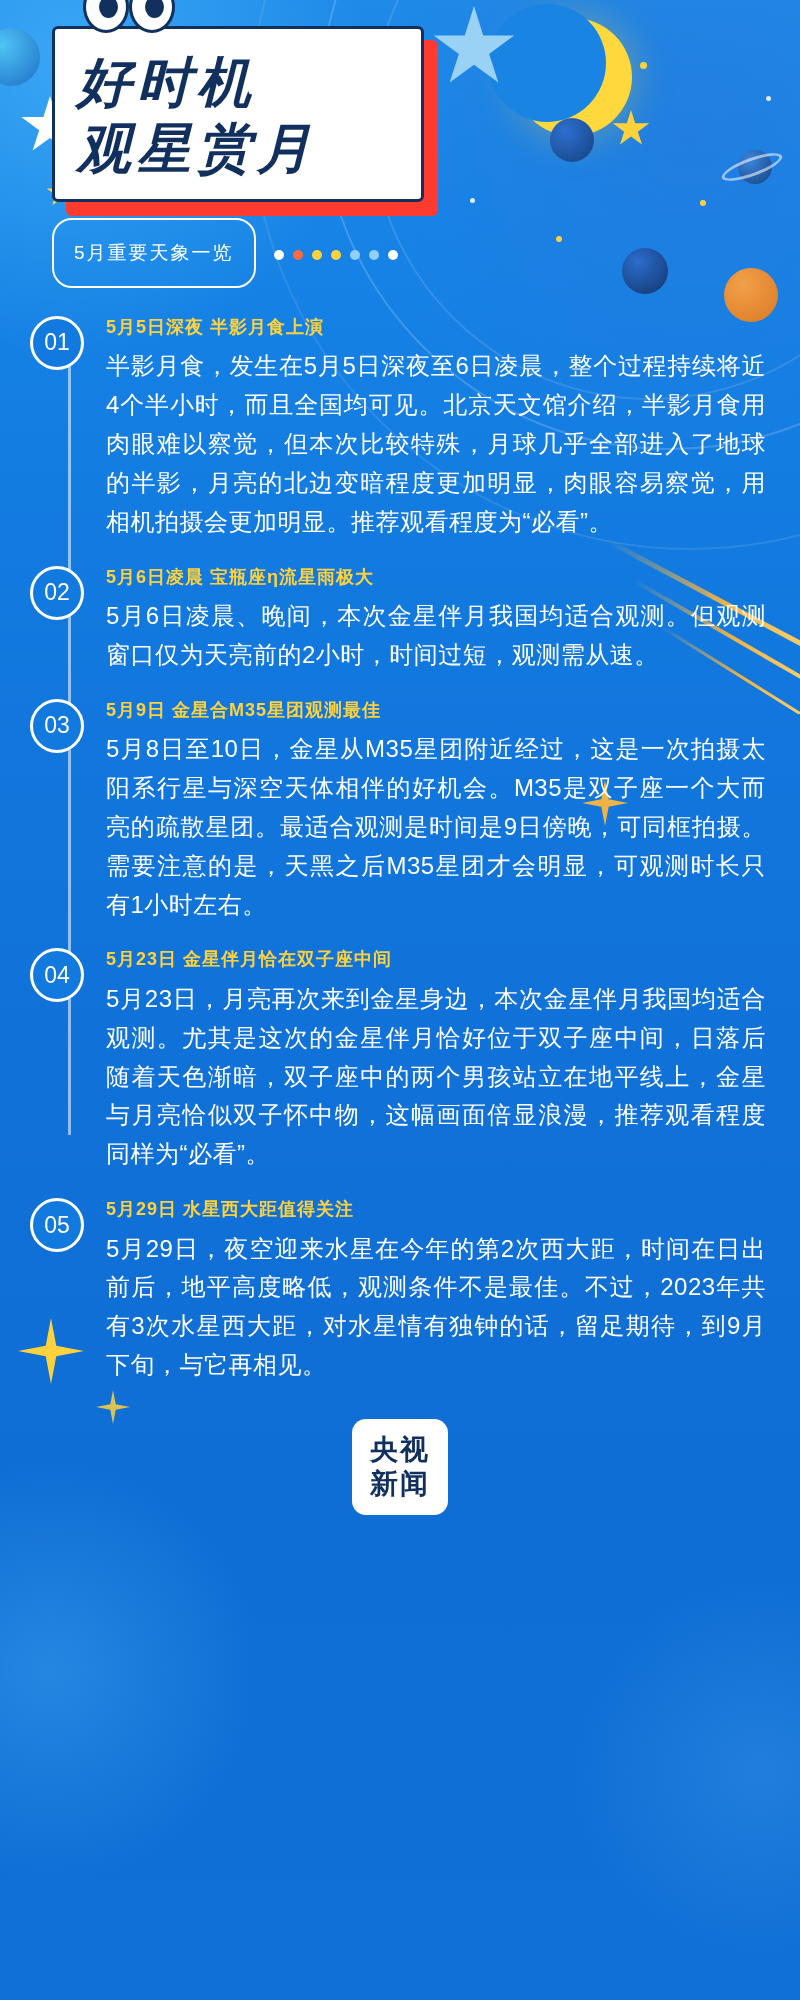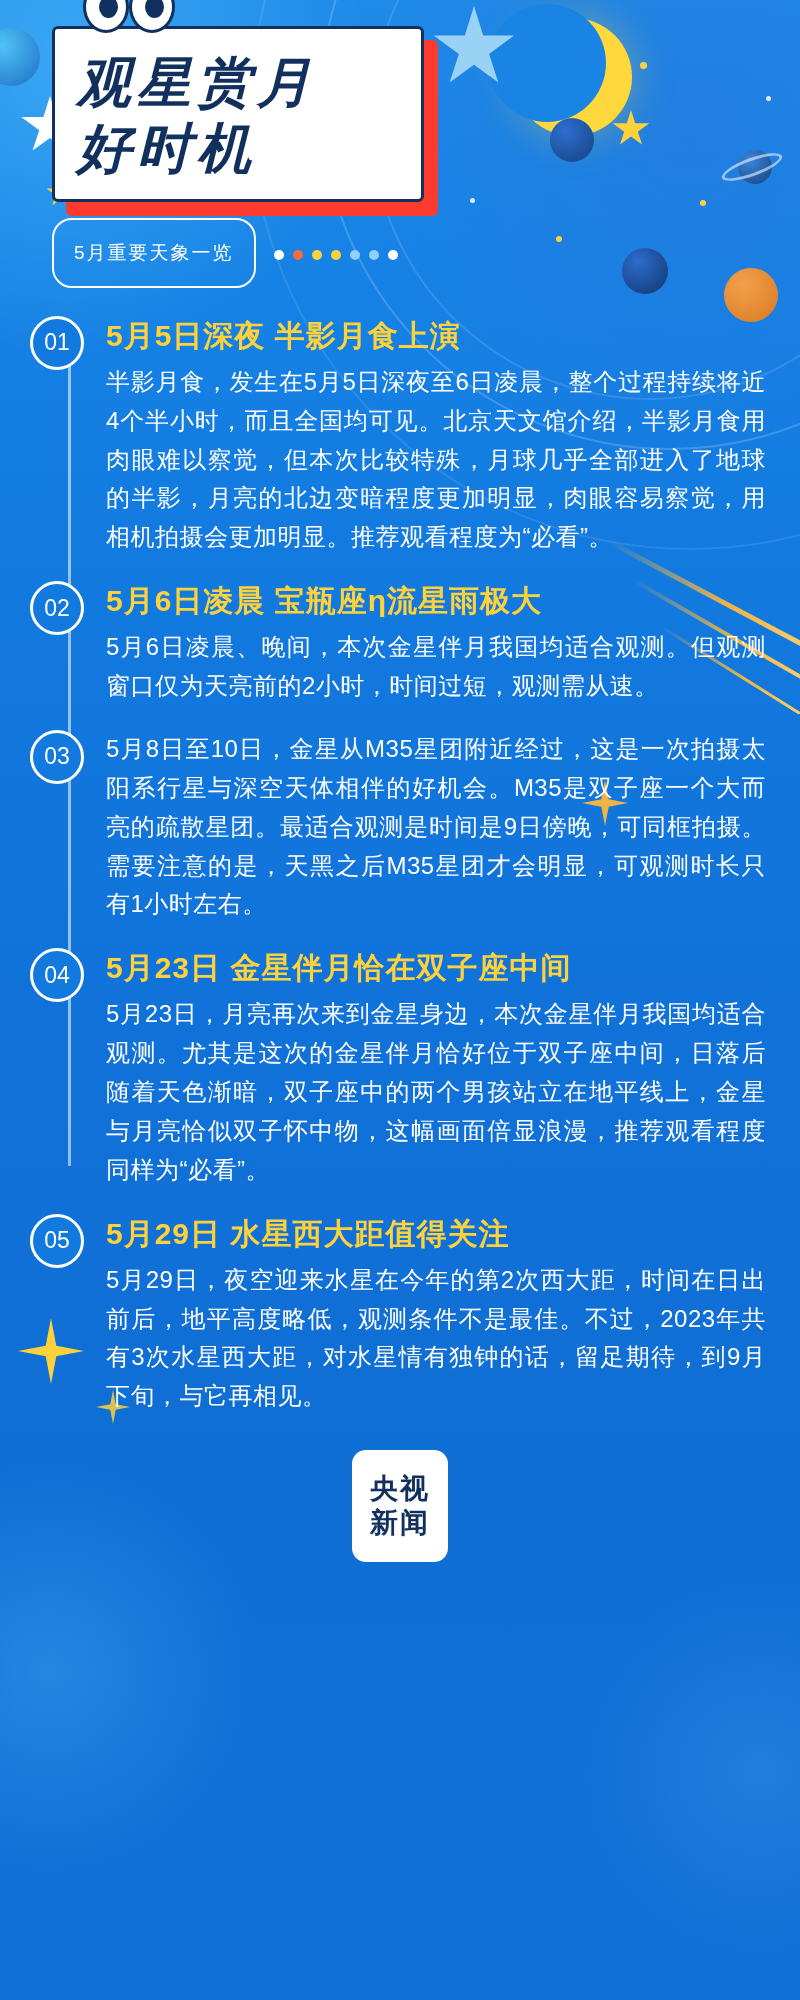"观星赏月" div.title-line { order: before "好时机" -> after "好时机" }
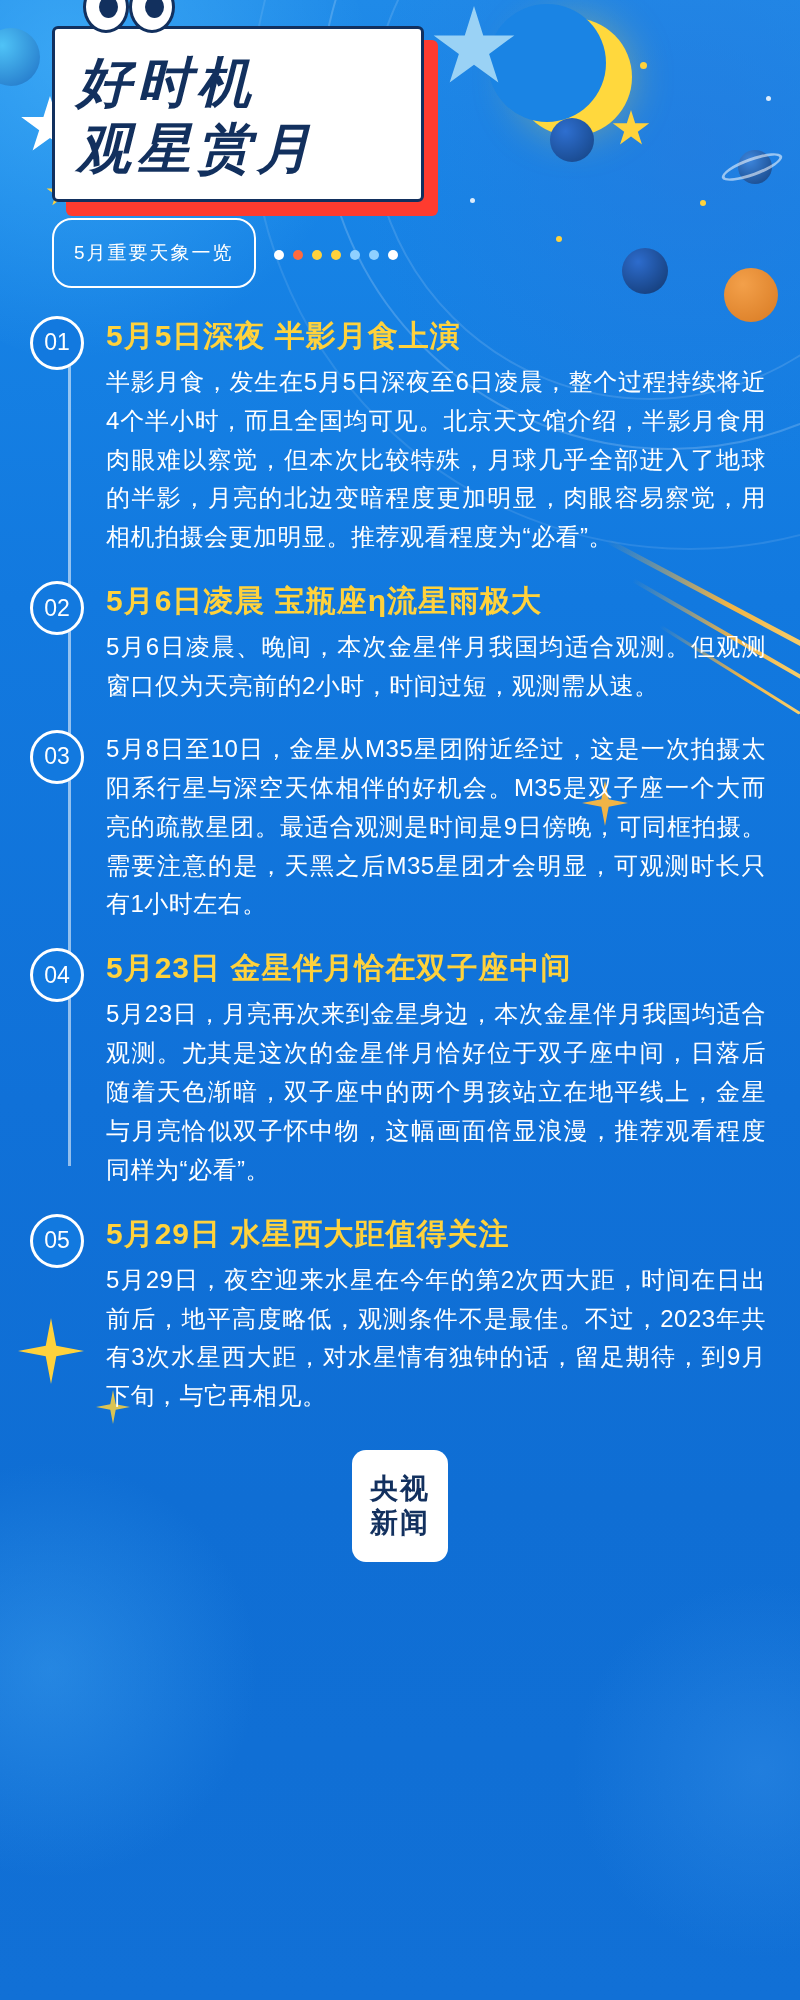"5月5日深夜 半影月食上演" .item-title { font-size: 30px -> 18px }
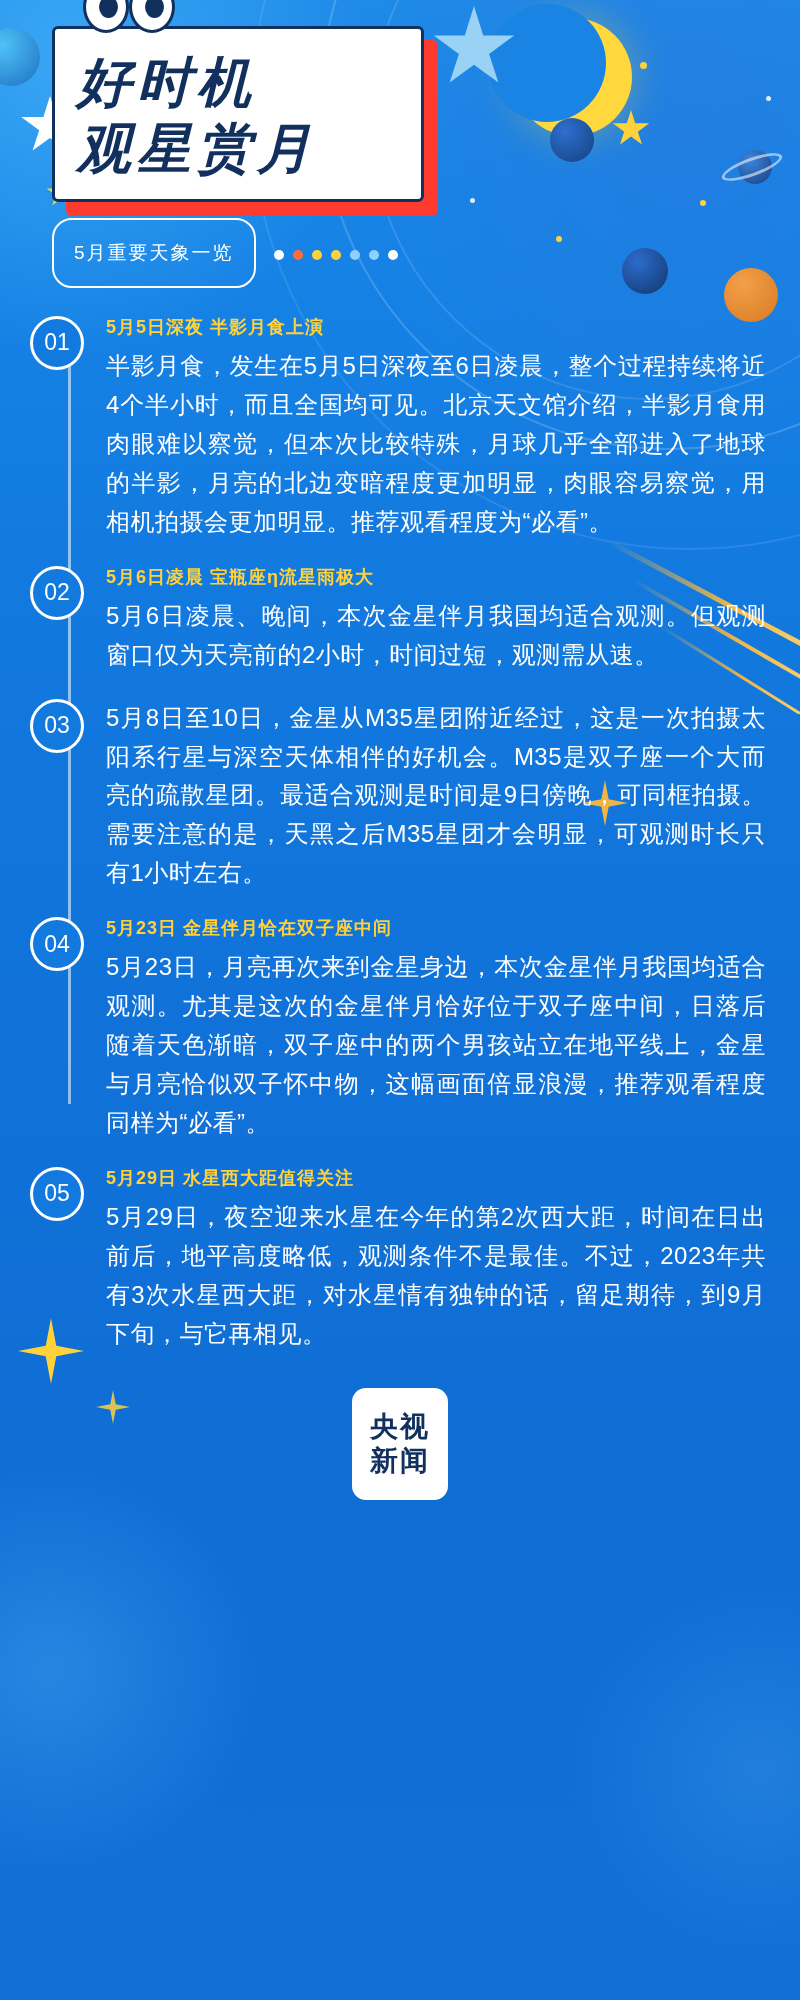"5月9日 金星合M35星团观测最佳" div.item-title { html: none -> <div>5月9日 金星合M35星团观测最佳</div> }
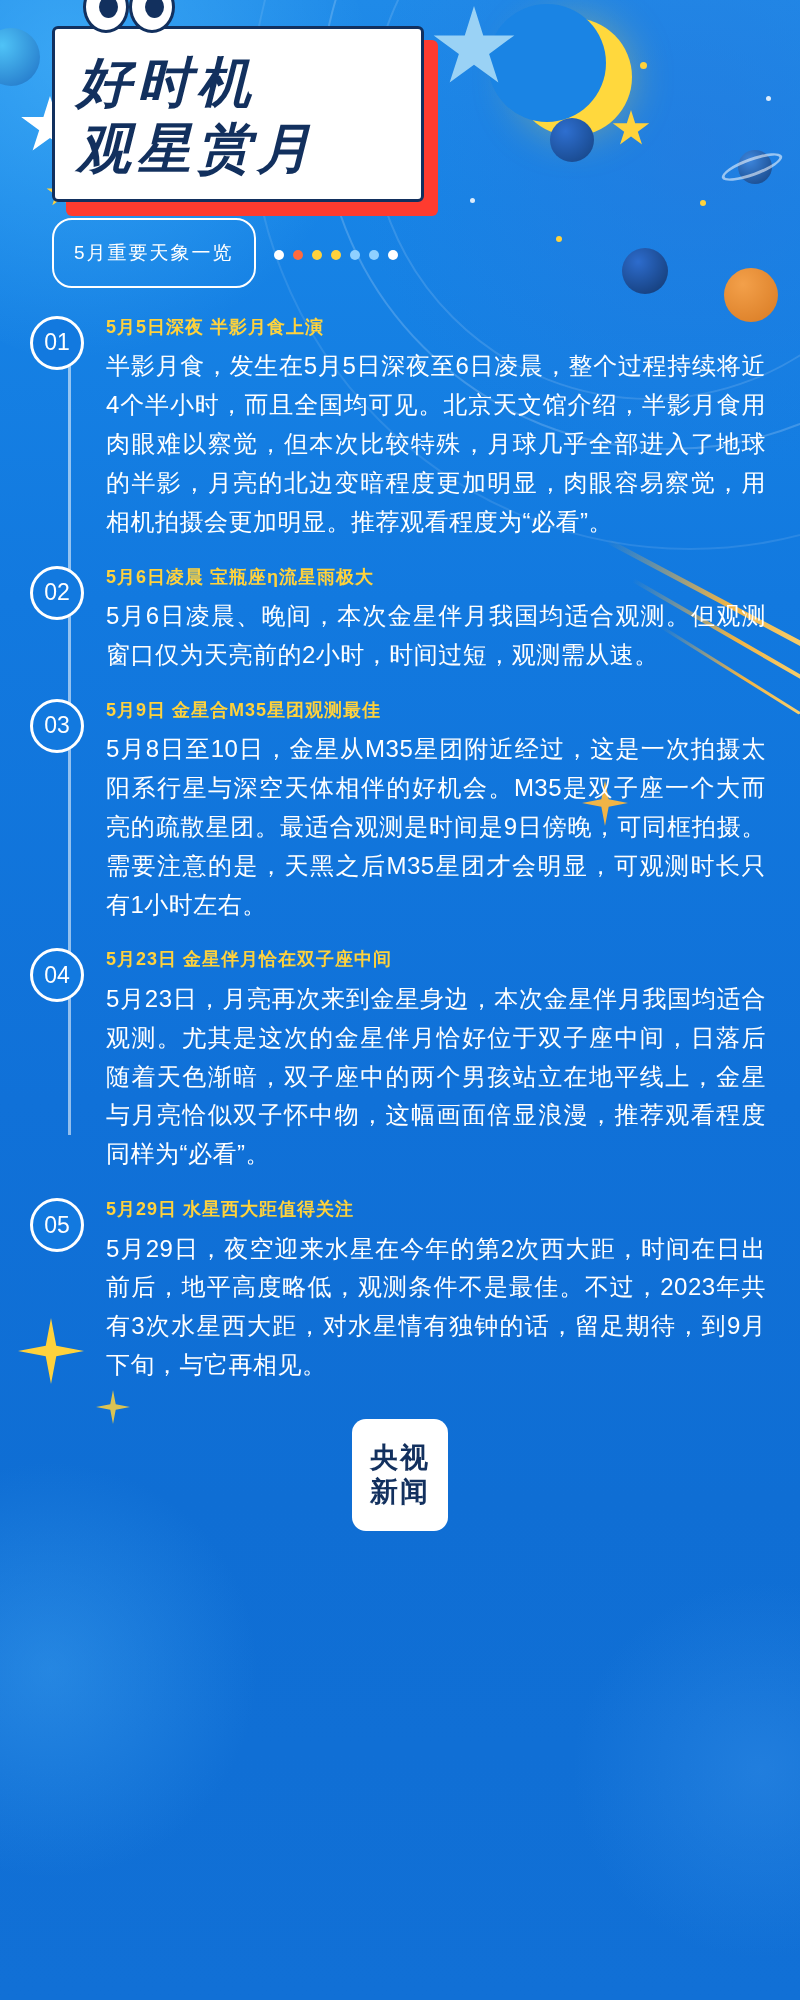"央视" .logo { height: 112px -> 96px }
